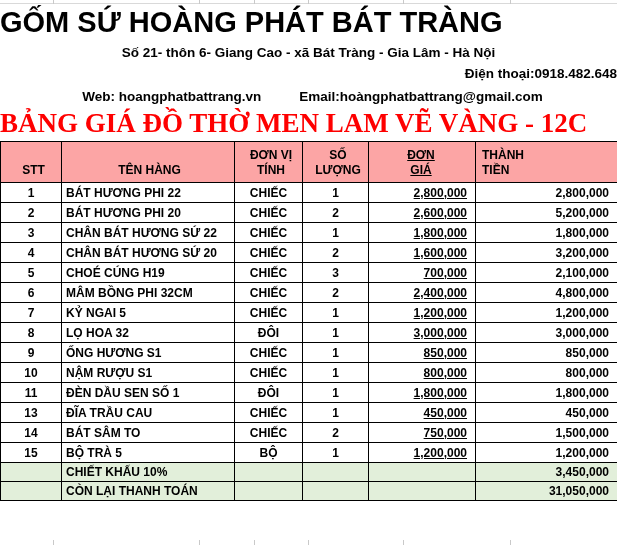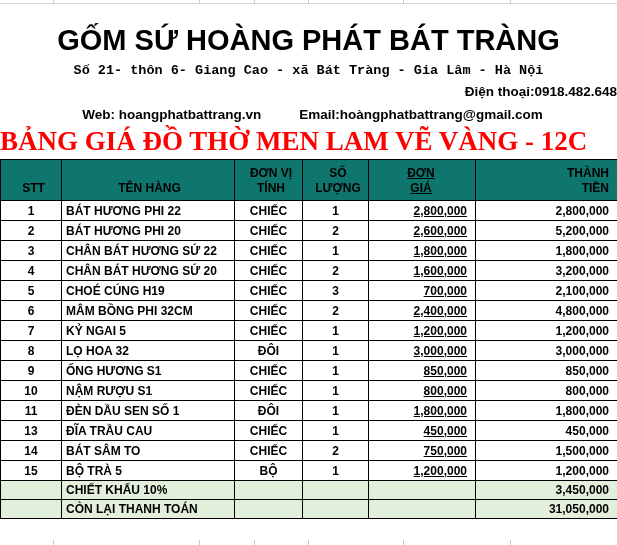"GỐM SỨ HOÀNG PHÁT BÁT" .company-name { margin-top: 24px -> 6px; text-align: center -> none }
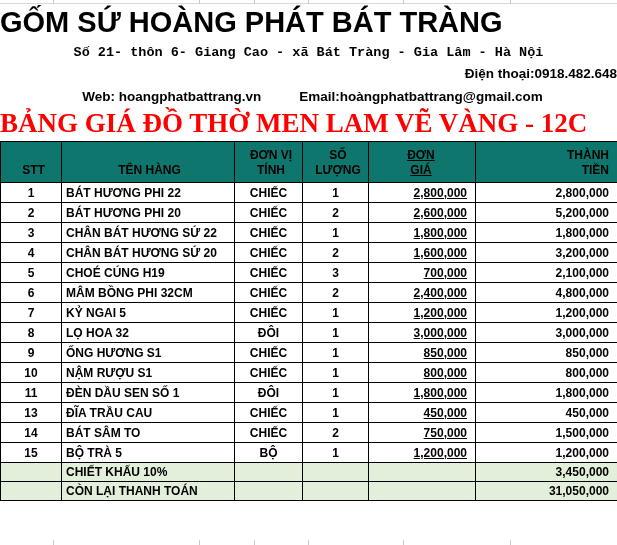"Số 21- thôn 6- Giang" .company-address { font-family: Liberation Mono, monospace -> none }
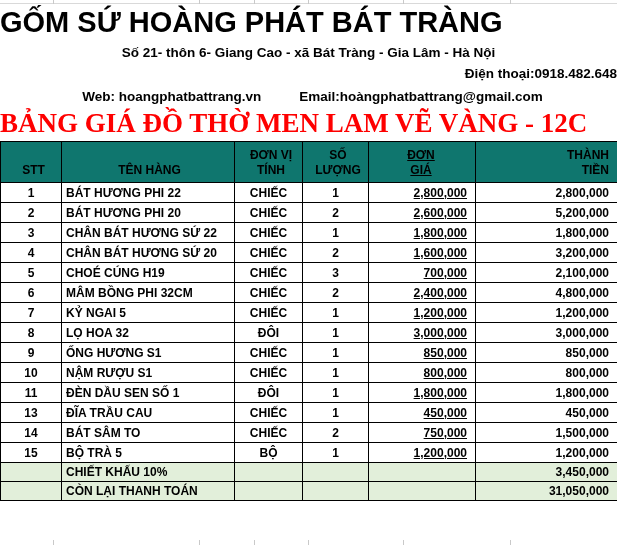"ĐƠN VỊ" .price th { background: #0f766e -> #fca5a5 }
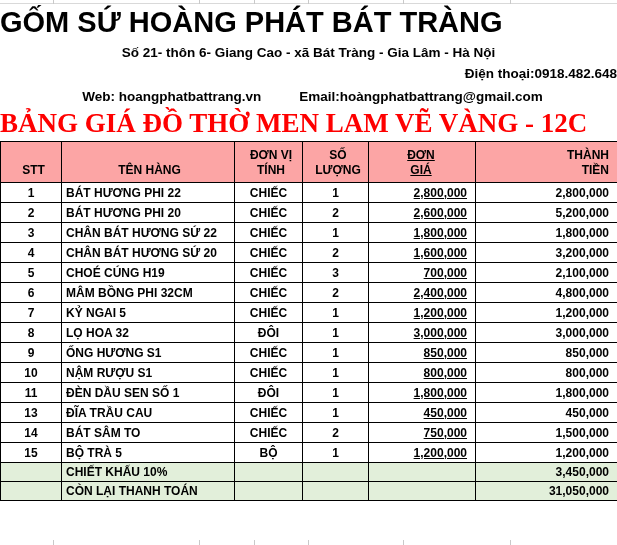"THÀNH" th.c-total { text-align: right -> left }
